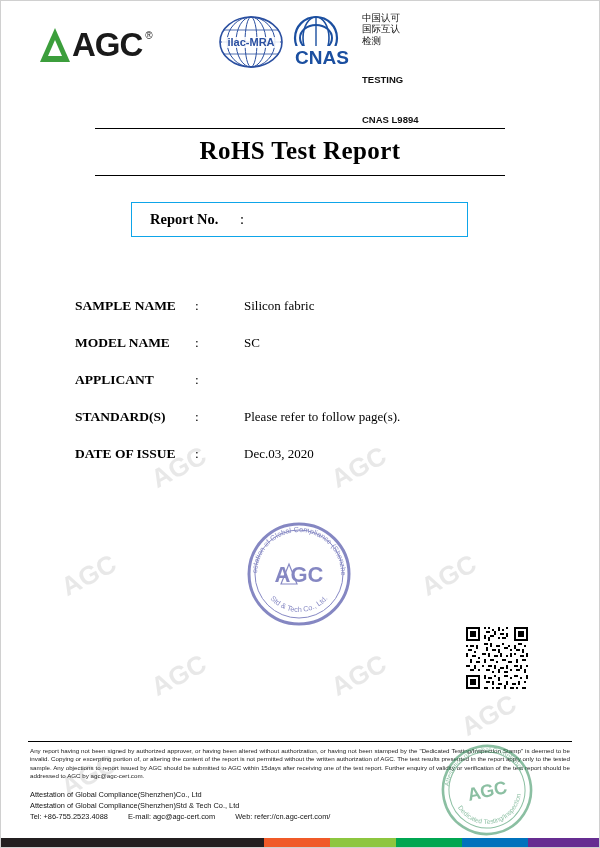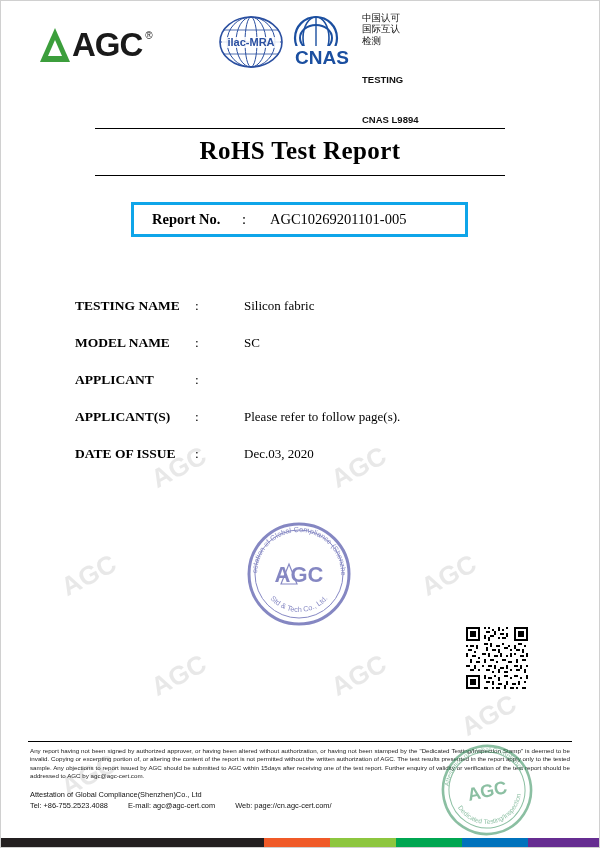"Report No." .reportno-box { border: 3px solid #0ea5e9 -> 1px solid #0ea5e9 }
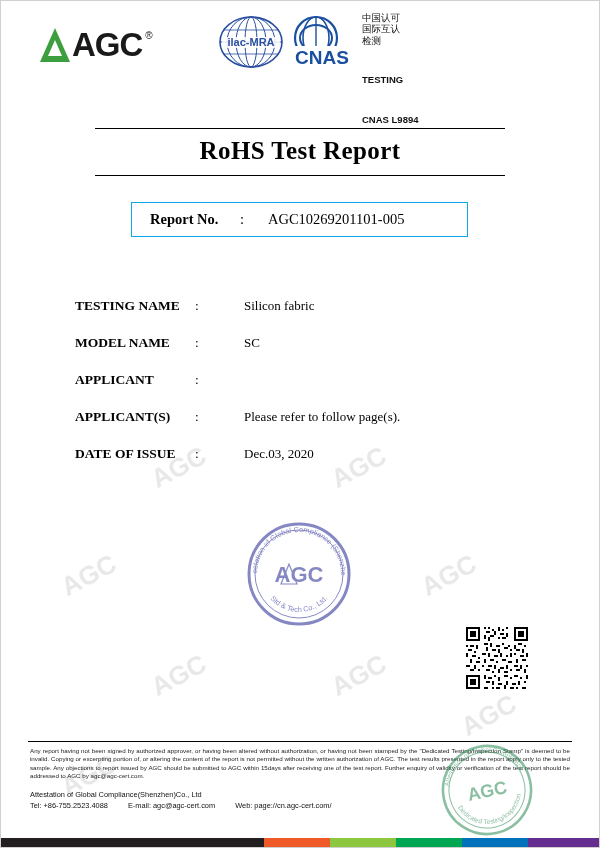"AGC10269201101-005" span.reportno-value { html: <span>AGC10269201101-005</span> -> none }
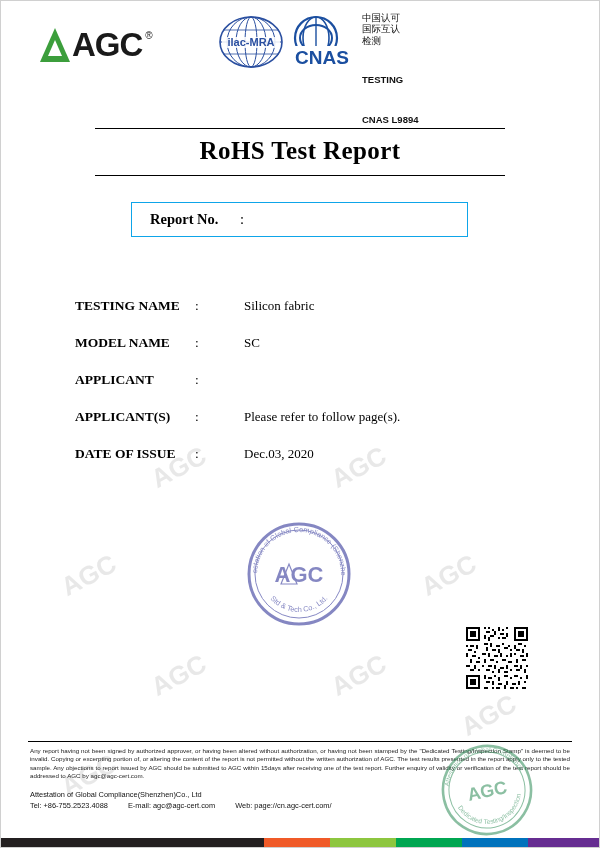"TESTING NAME" span.field-label { text: TESTING -> SAMPLE }
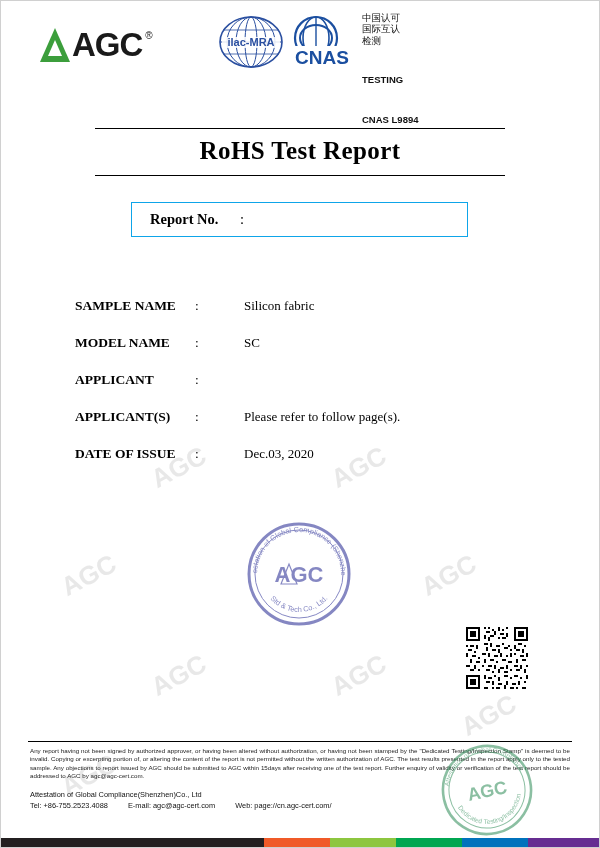"APPLICANT(S)" span.field-label { text: APPLICANT -> STANDARD }
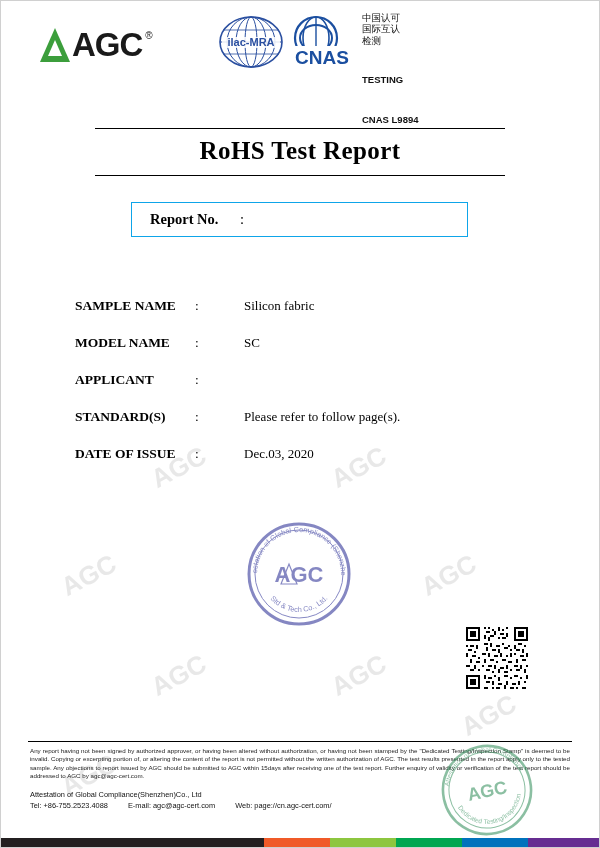"Attestation of Global Compliance(Shenzhen)Std &" div { html: none -> <div>Attestation of Global Compliance(Shenzhen)Std &amp; Tech Co., Ltd</div> }
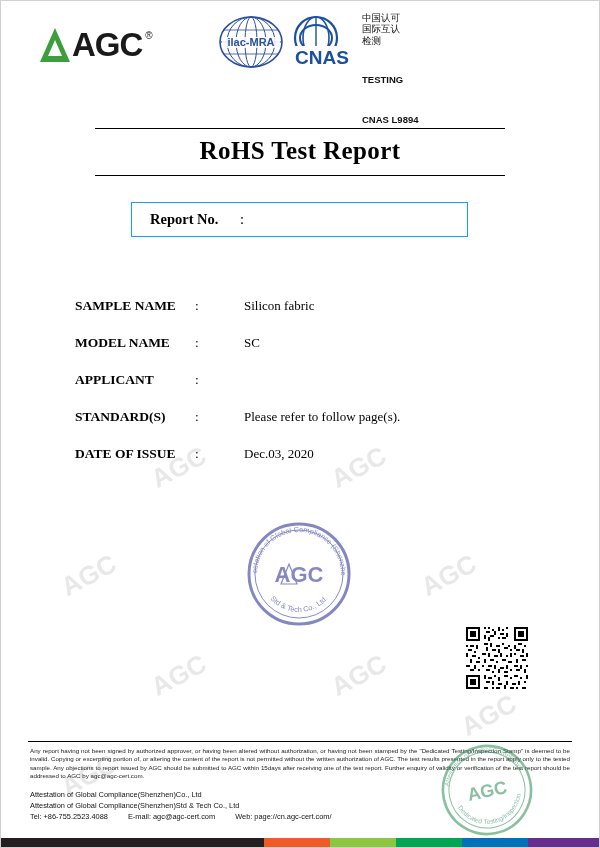"Web: page://cn.agc-cert.com/" span { text: page://cn.agc-cert.com/ -> refer://cn.agc-cert.com/ }
